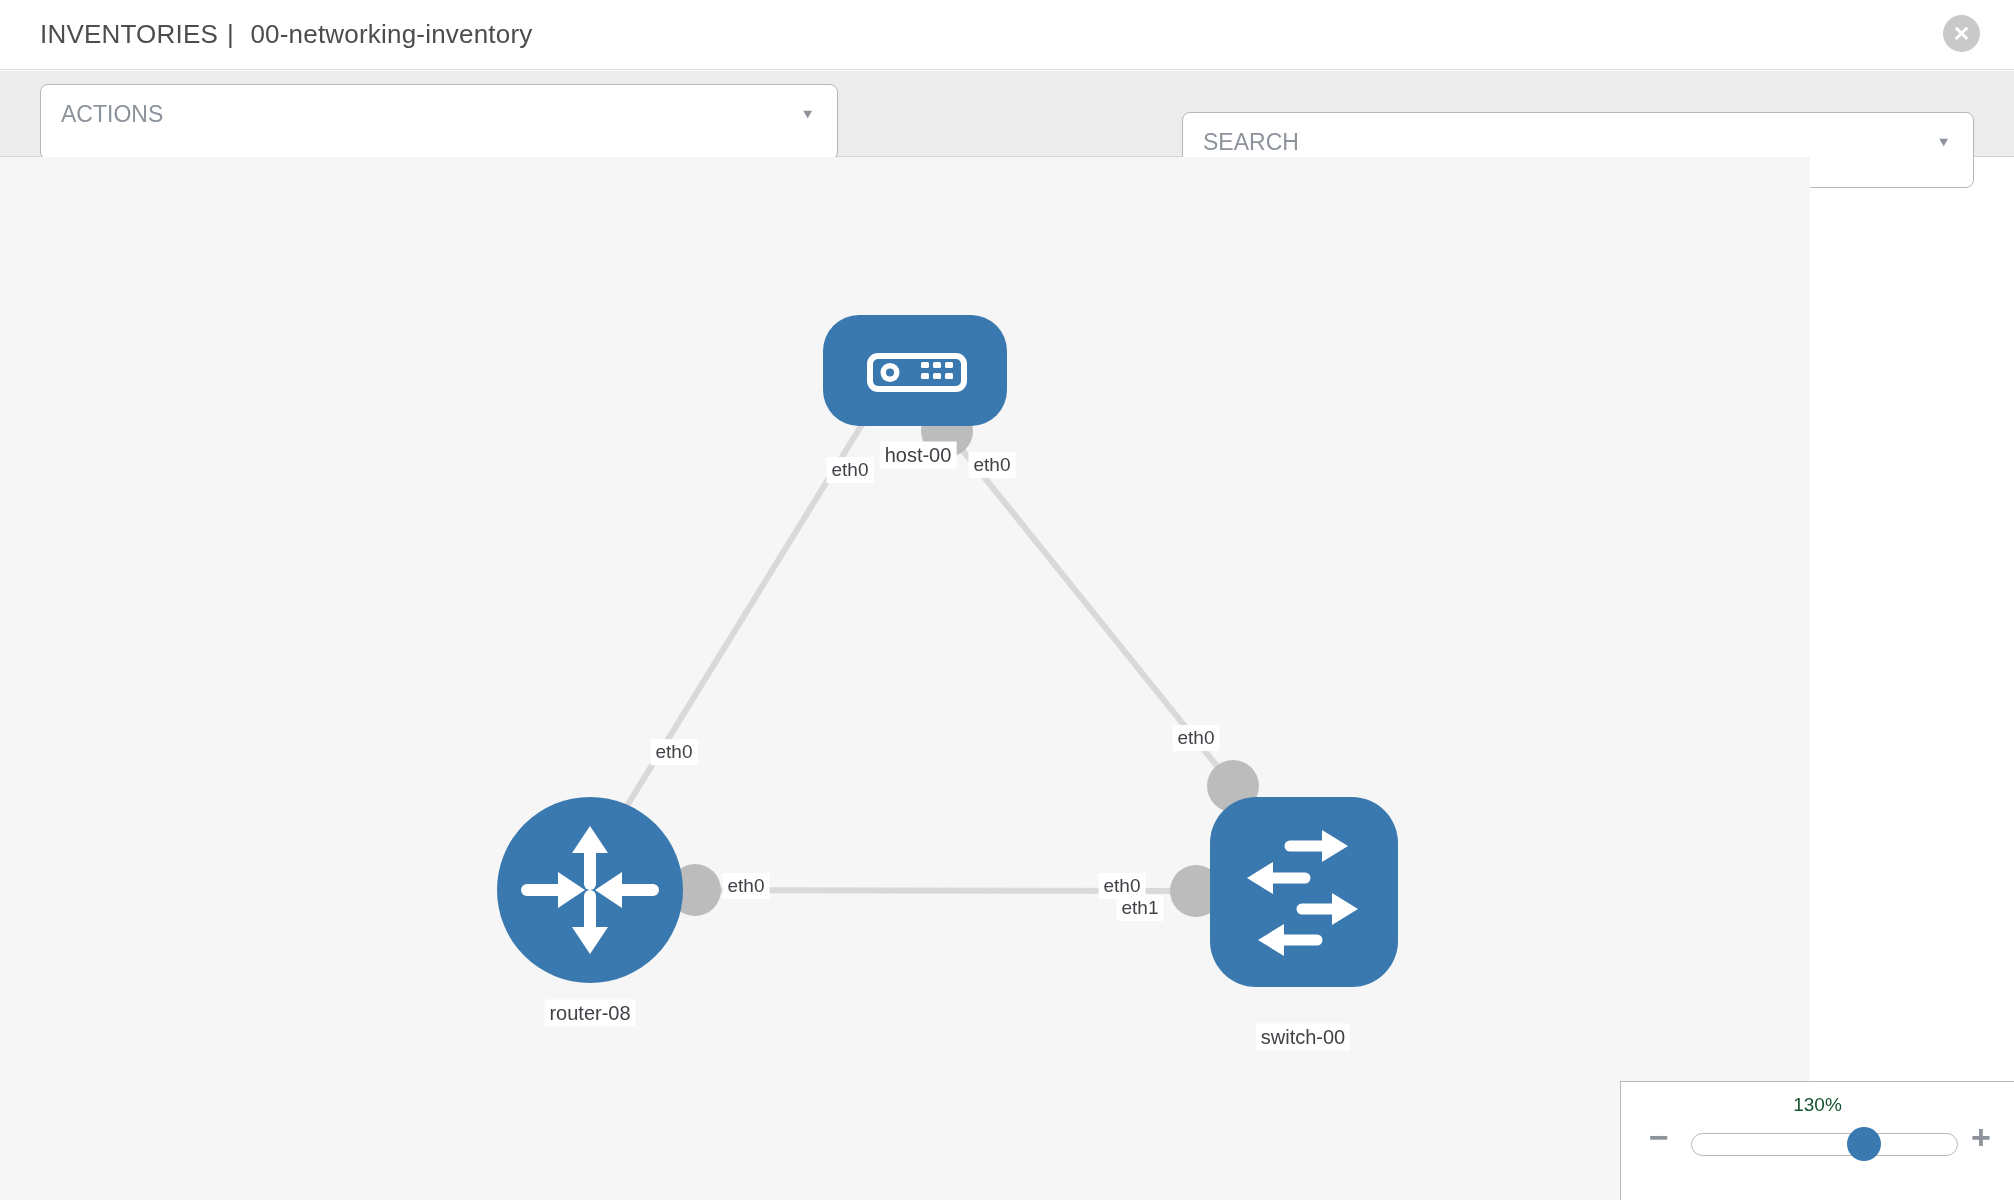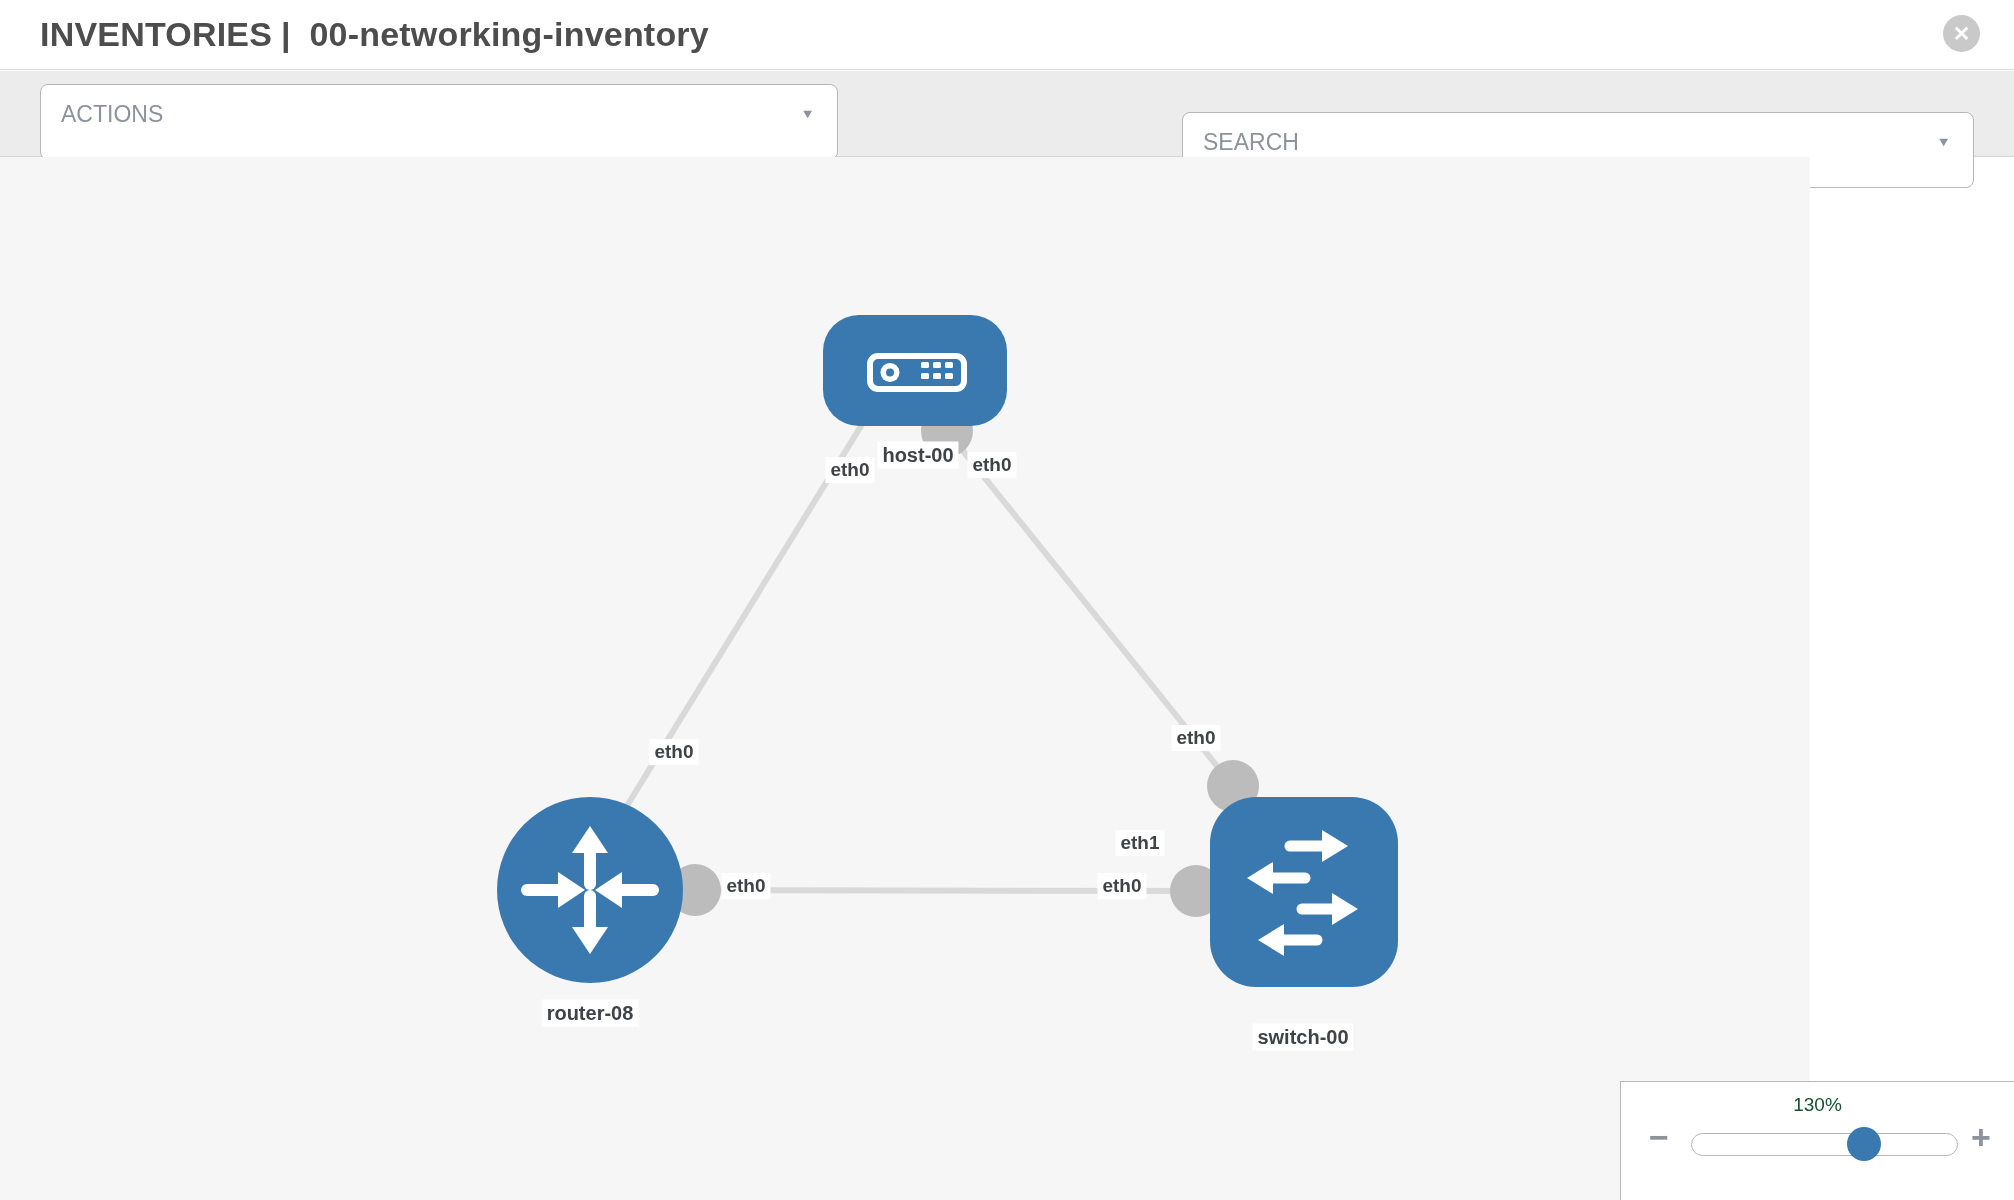"INVENTORIES | 00-networking-inventory" .title { font-size: 34px -> 26px; font-weight: bold -> normal }
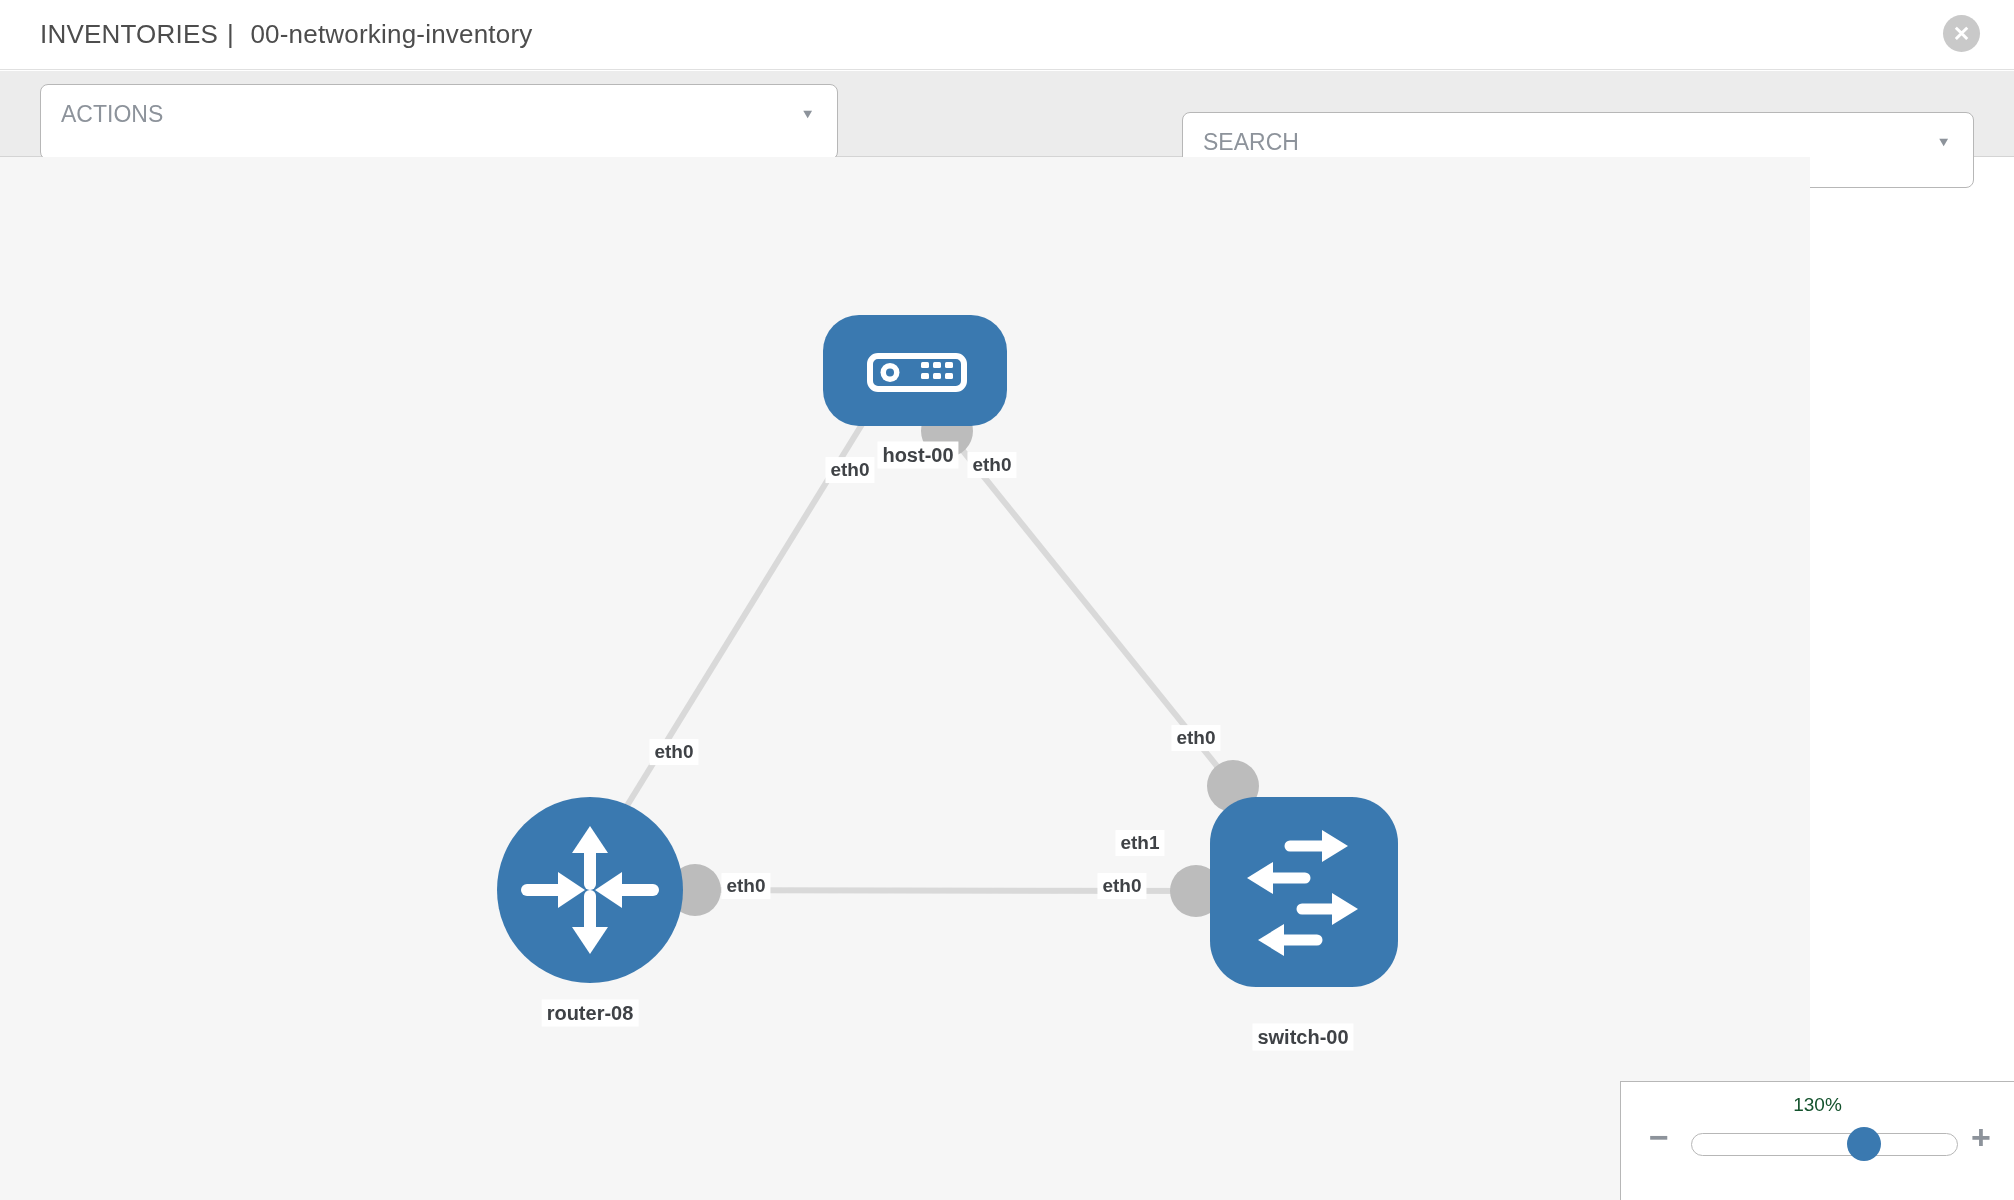"eth0" .canvas { font-weight: bold -> none }
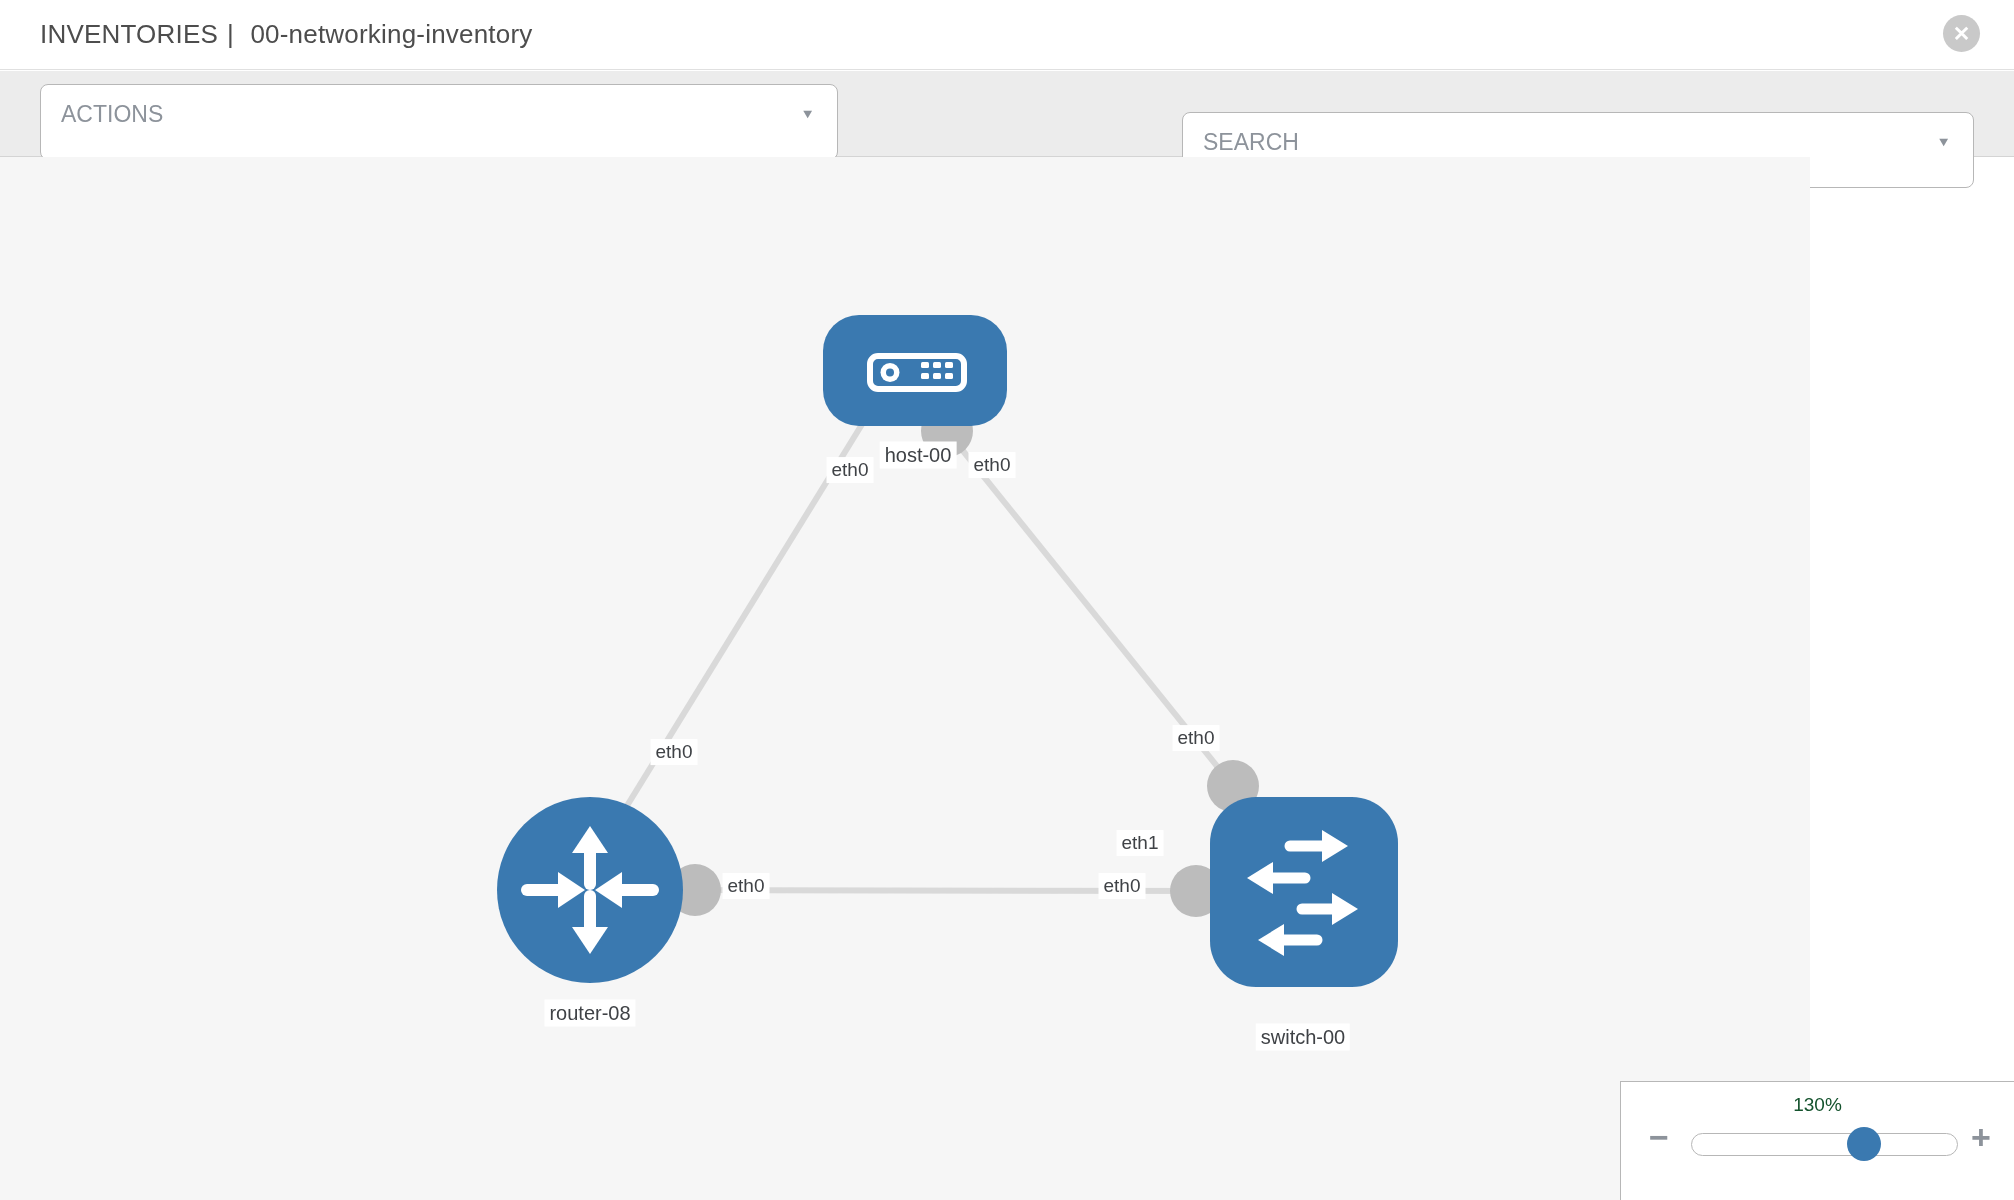"eth1" div.chip { top: 686px -> 751px }
